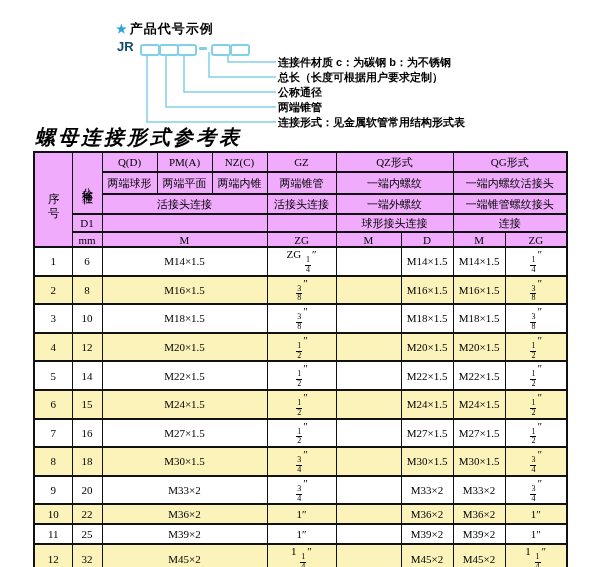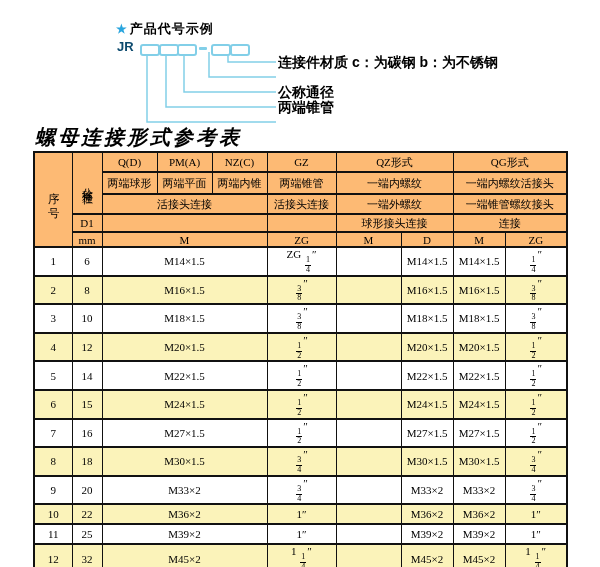"连接件材质 c：为碳钢 b：为不锈钢" .callout-label { font-size: 14px -> 11px }
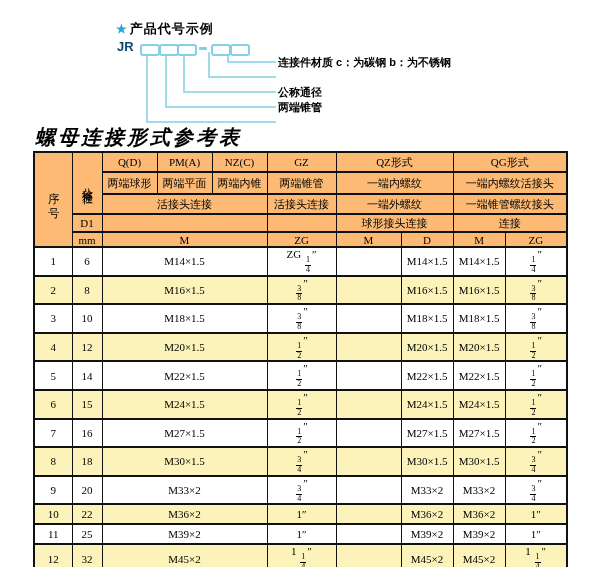"总长（长度可根据用户要求定制）" div.callout-label { html: none -> <div>总长（长度可根据用户要求定制）</div> }
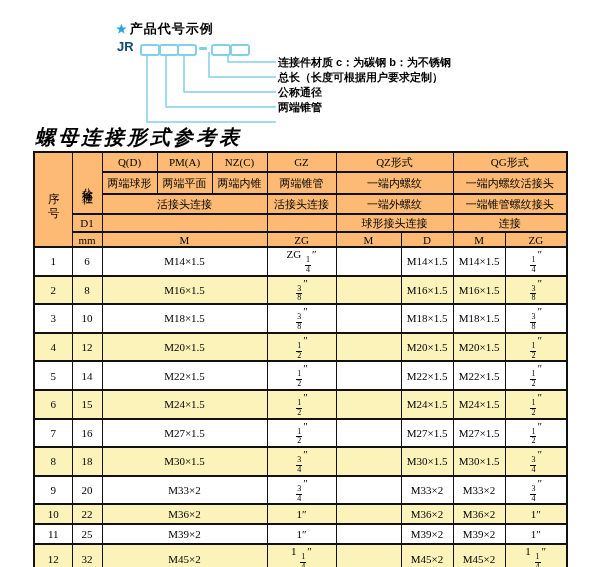"连接形式：见金属软管常用结构形式表" div.callout-label { html: none -> <div>连接形式：见金属软管常用结构形式表</div> }
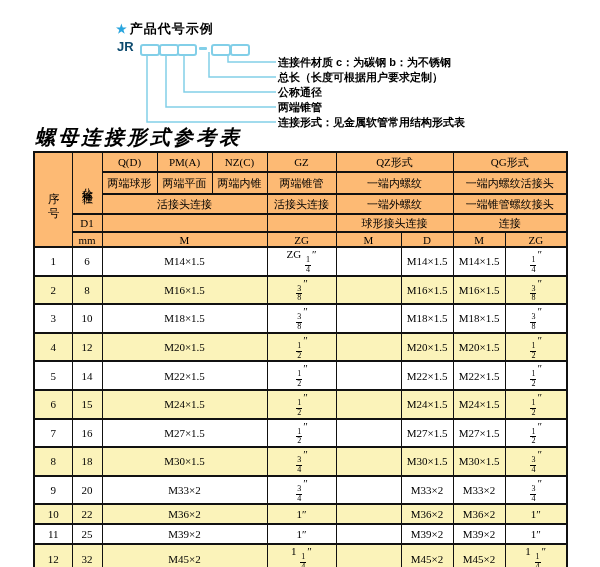"Q(D)" .ref thead th { background: #fdba74 -> #f0abfc }
